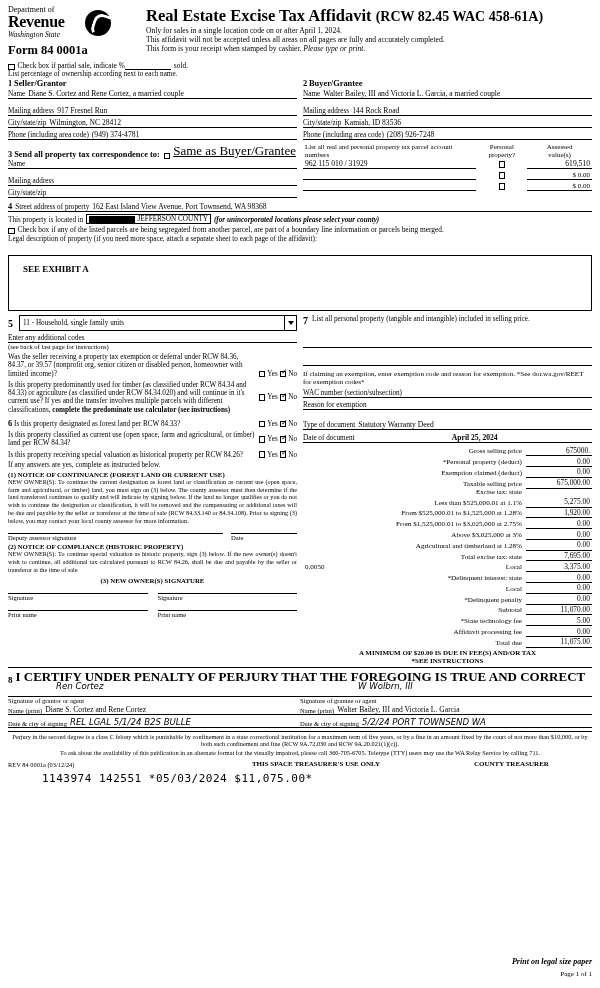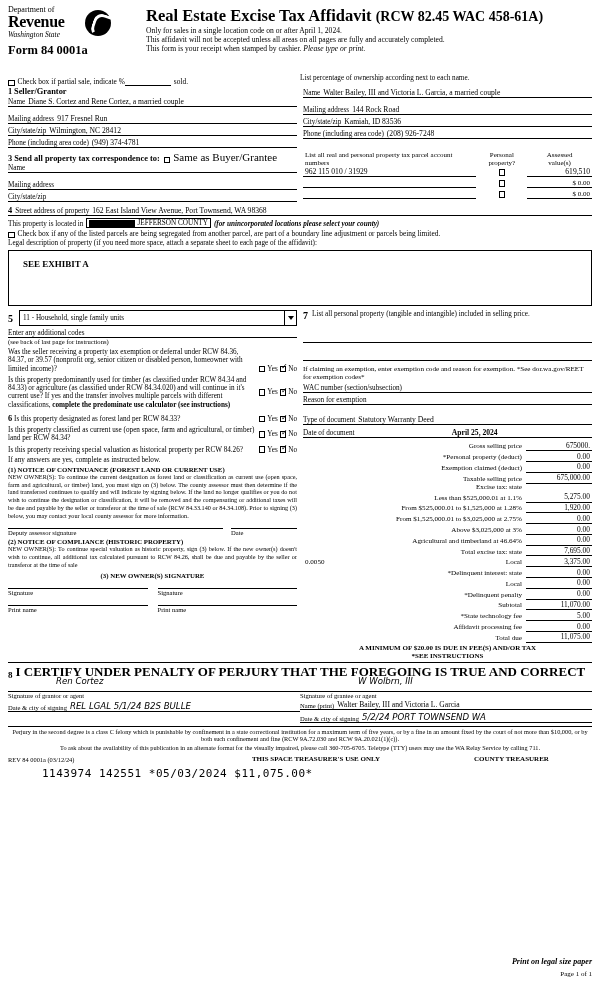"Check box if partial sale," div { flex-direction: none -> column; margin-top: 16px -> 0 }
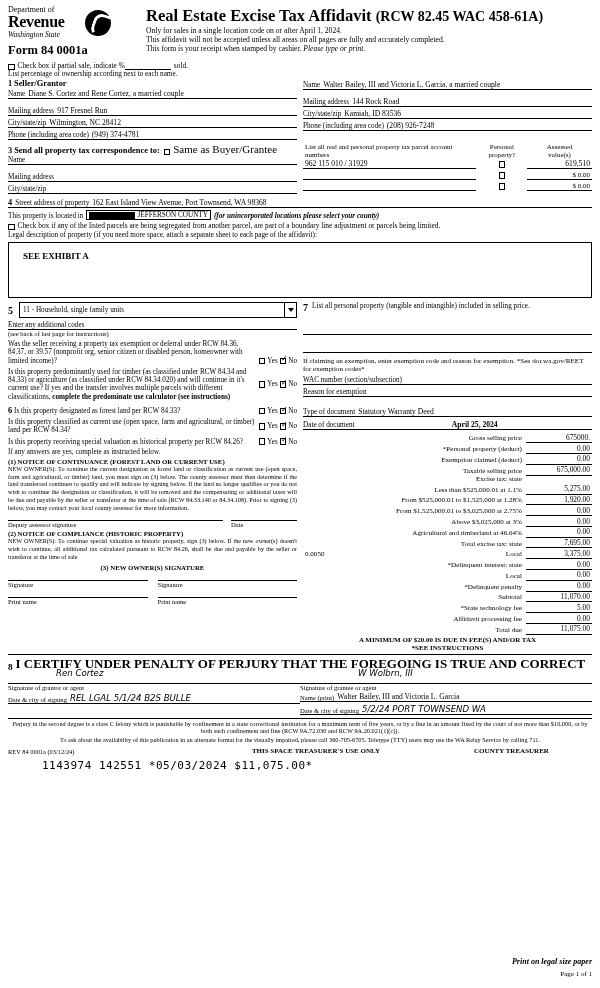"2 Buyer/Grantee" div { html: none -> <div><span>2</span> <span>Buyer/Grantee</span></div> }
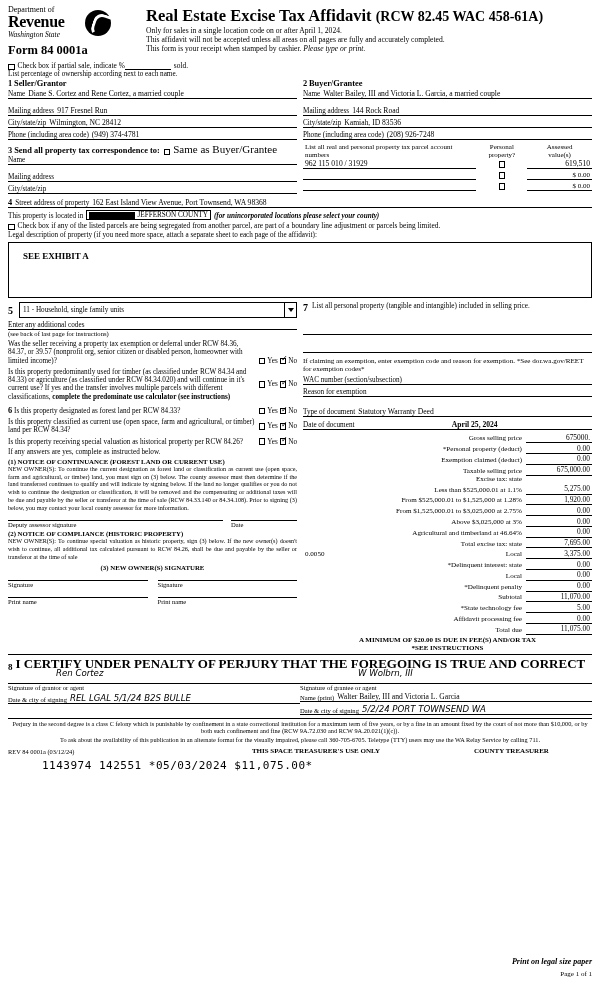"Same as Buyer/Grantee" span { font-size: 11px -> 13px; text-decoration: none -> underline }
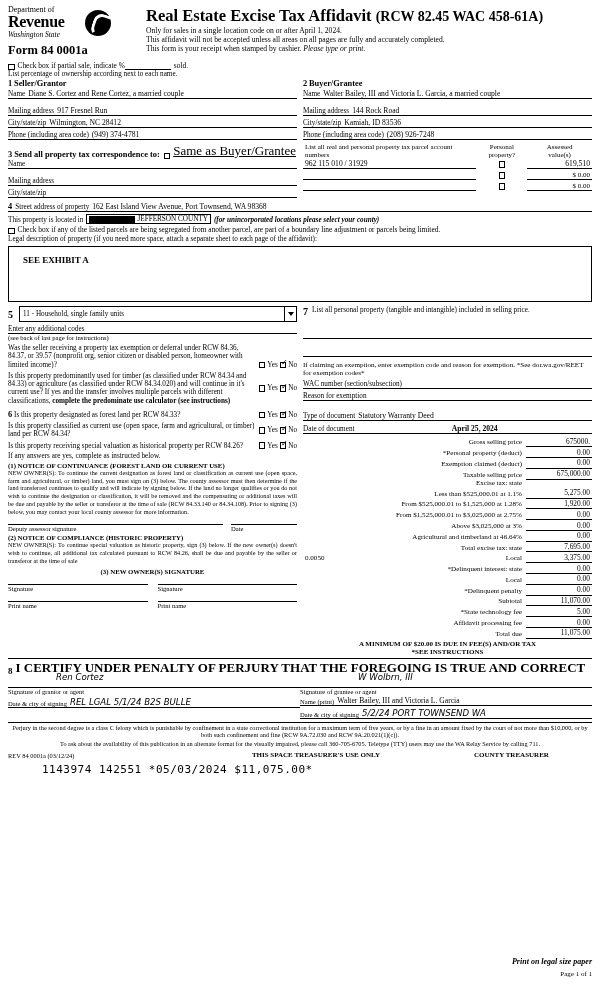"Check box if any of" span { text: adjustment or parcels being limited -> information or parcels being merged }
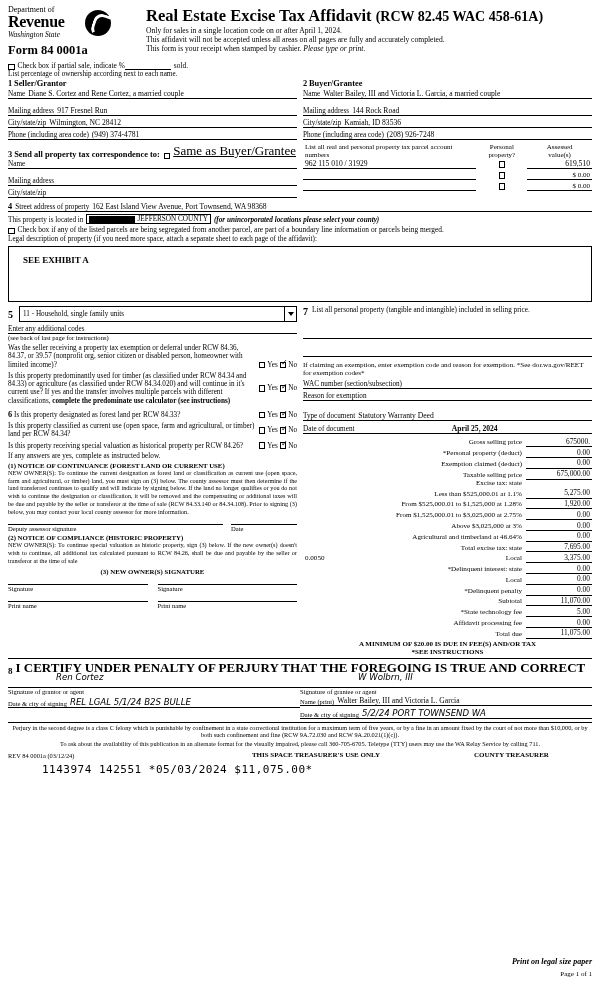"SEE EXHIBIT A" .exhibit { margin-top: 3px -> 12px }
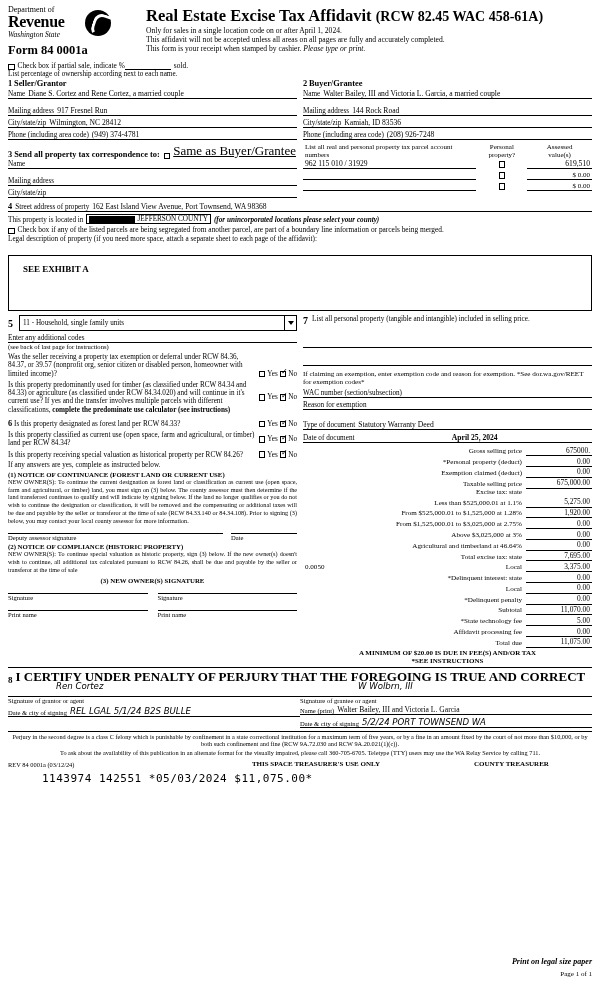"Agricultural and timberland at 46.64%" td.lab { text: 46.64% -> 1.28% }
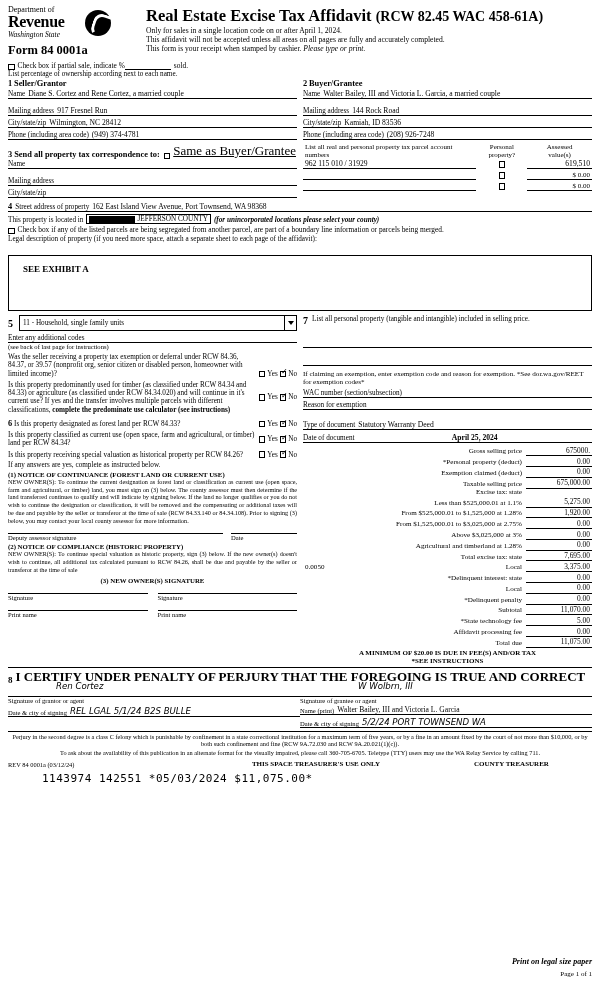"Diane S. Cortez and Rene Cortez" div.fld { html: none -> <div> <span>Name (print)</span> <span>Diane S. Cortez and Rene Cortez</span> </div> }
